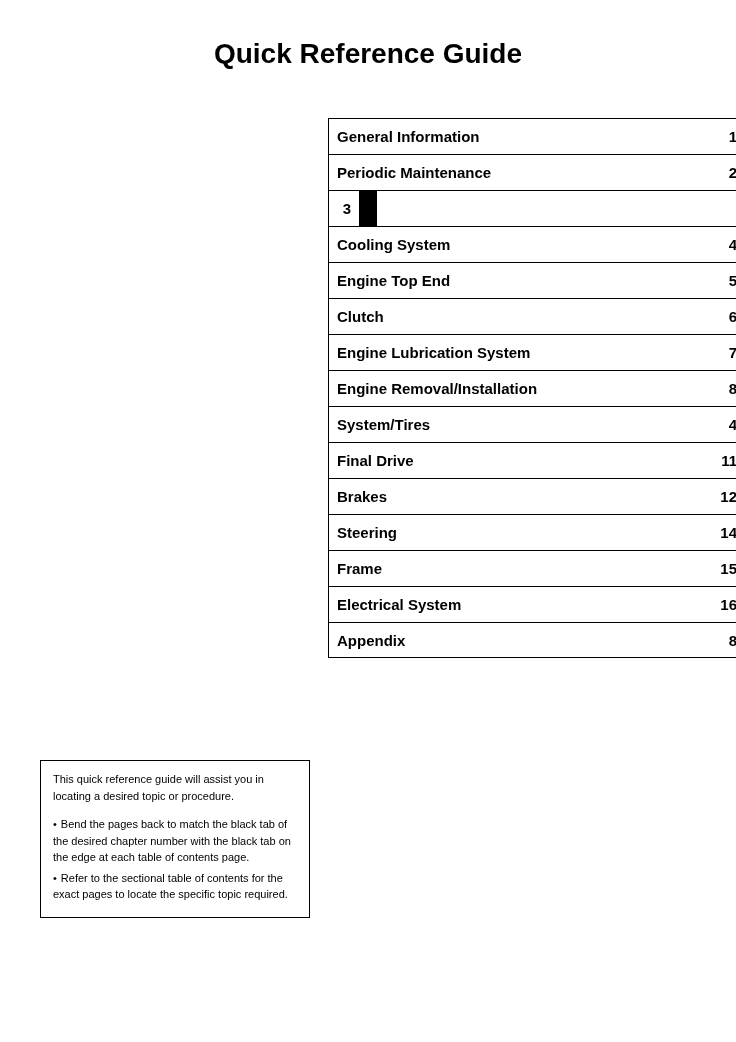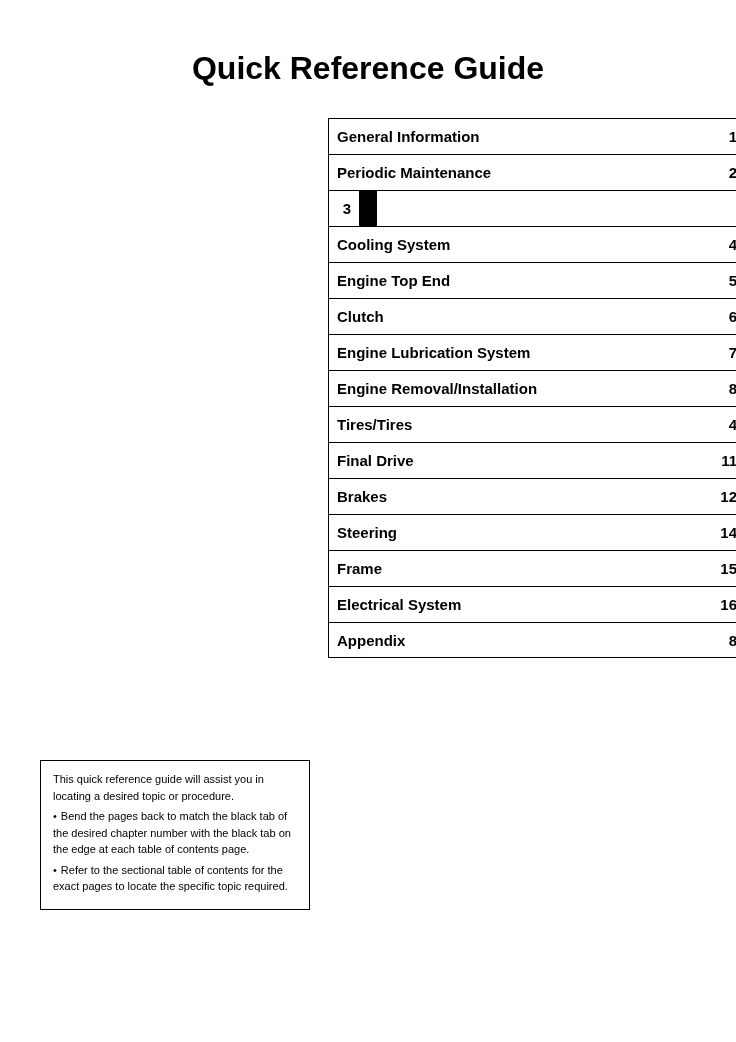"Quick Reference Guide" .page-title { font-size: 32px -> 28px; padding-top: 50px -> 38px }
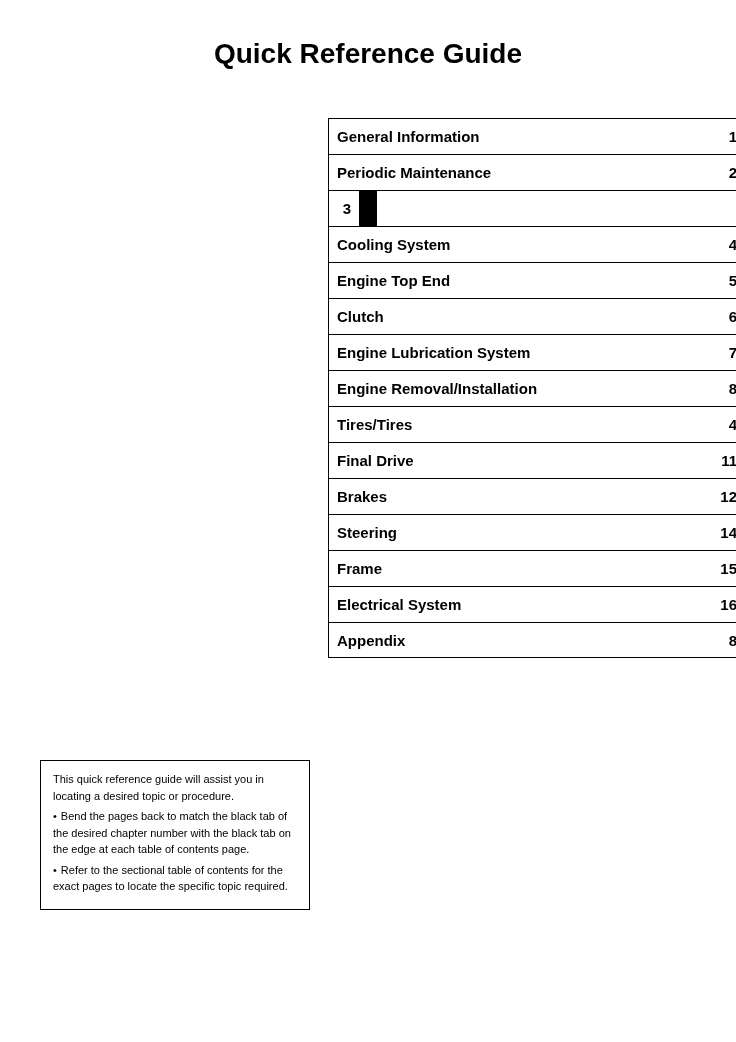"Tires/Tires" span.toc-label { text: Tires/Tires -> System/Tires }
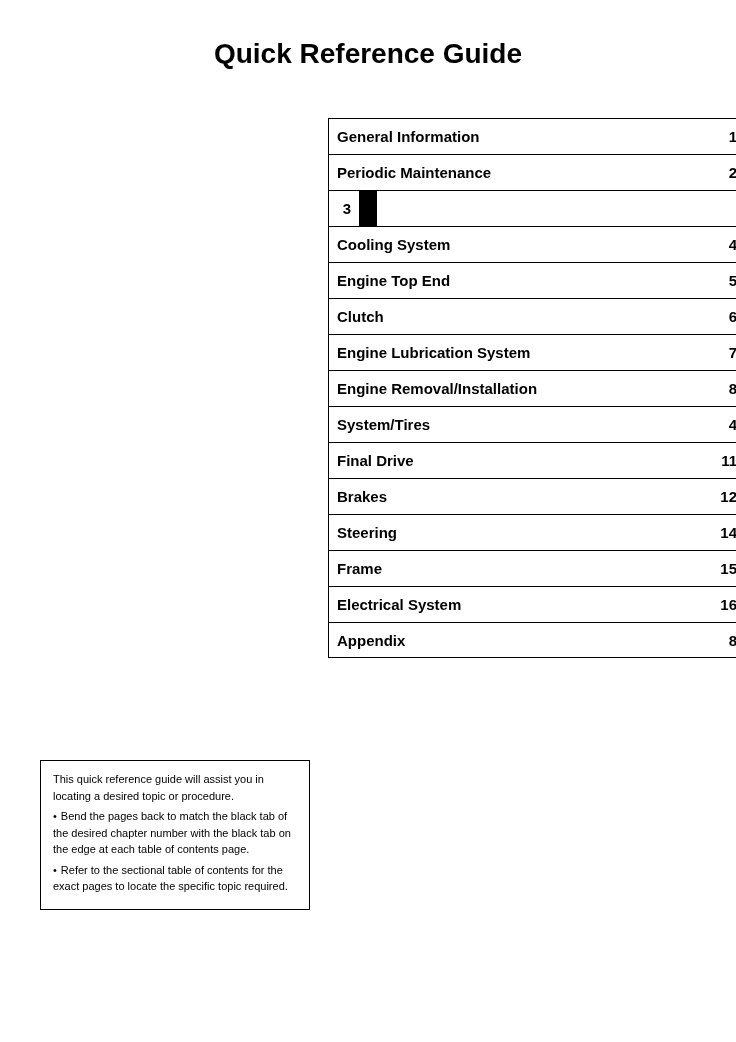"This quick reference guide will" .info-box p { margin-bottom: 4px -> 12px }
